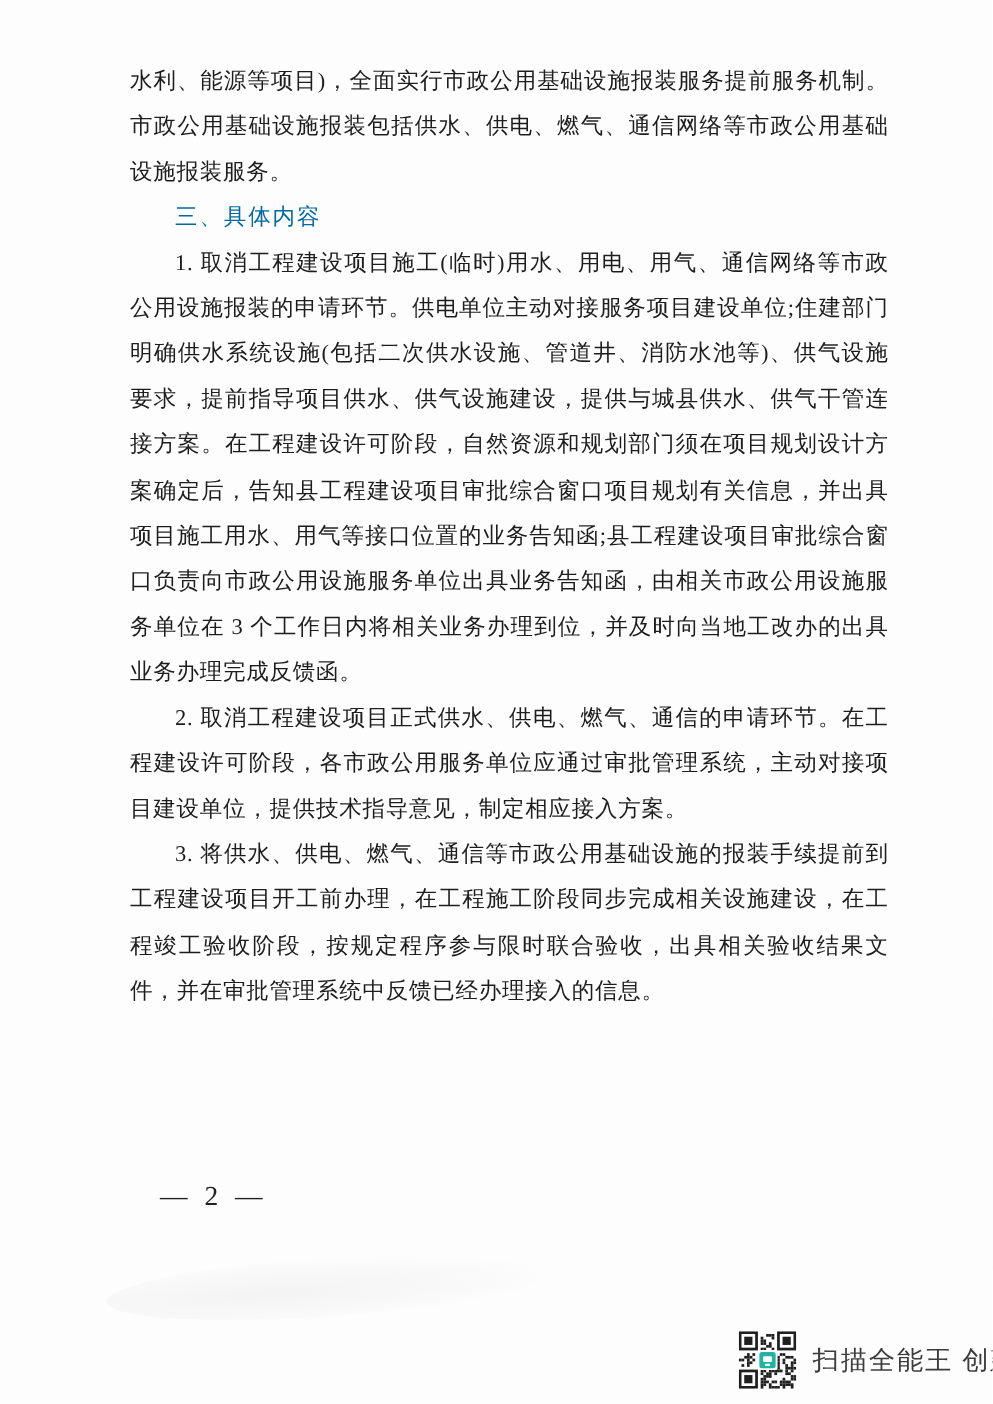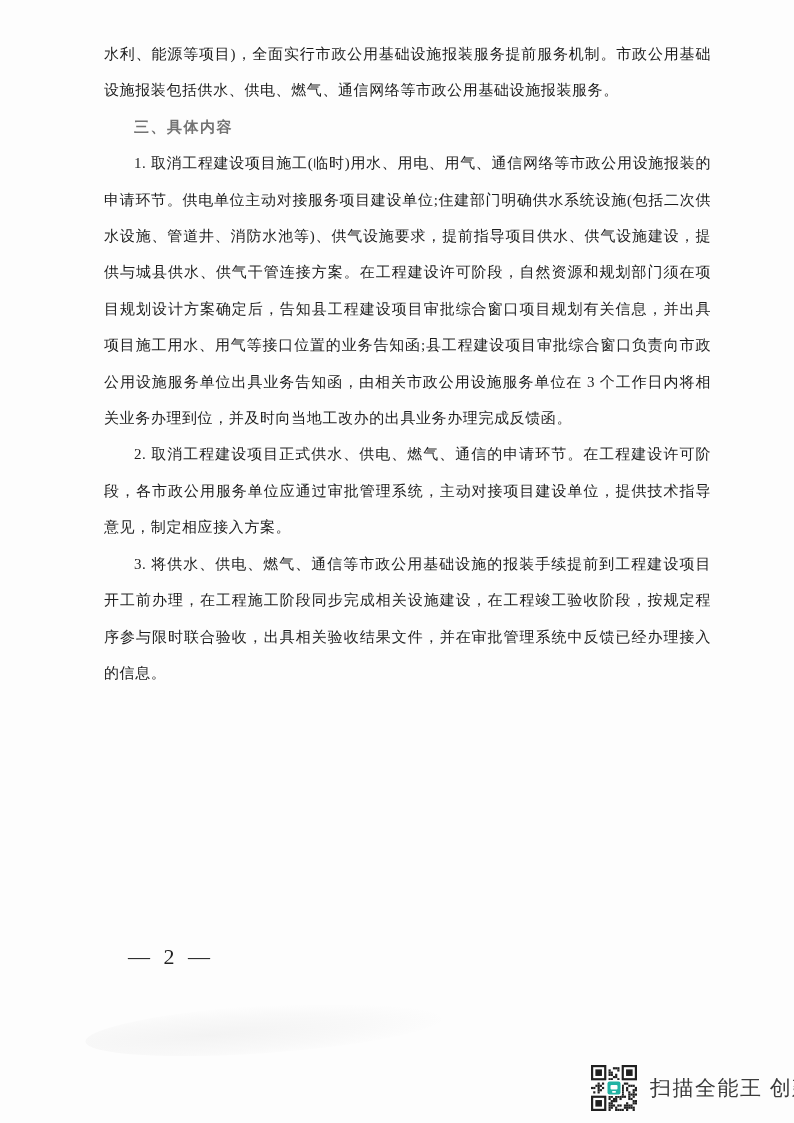"水利、能源等项目)，全面实行市政公用基础设施报装服务提前服务机制。市政公用基础设" .content { font-size: 15px -> 18px; top: 36px -> 46px }
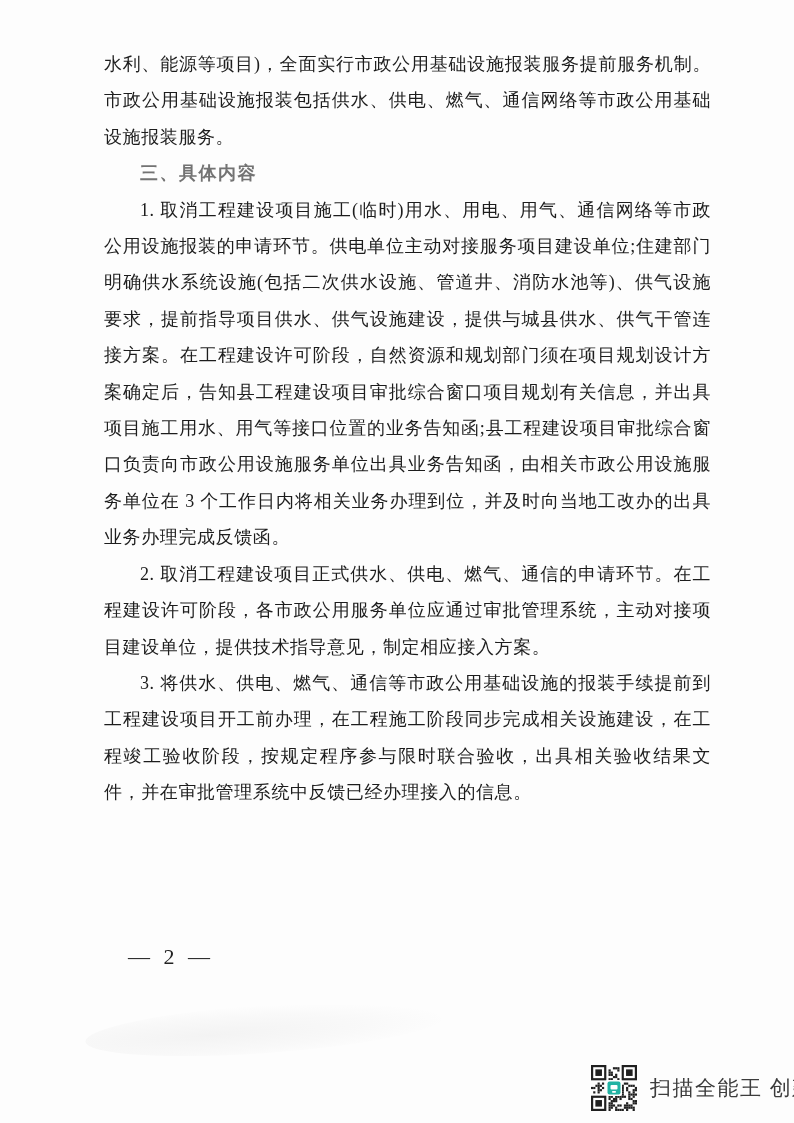"三、具体内容" .heading { color: #737373 -> #0369a1; font-weight: 700 -> 400 }
